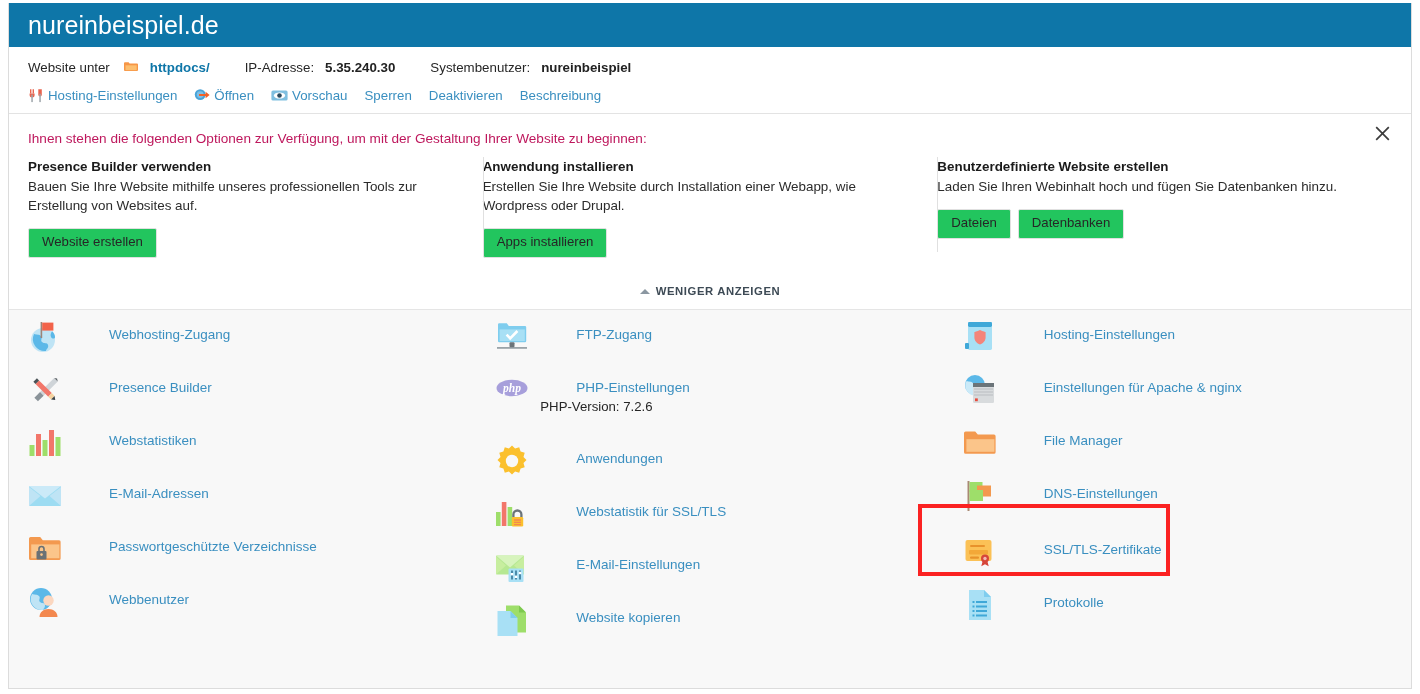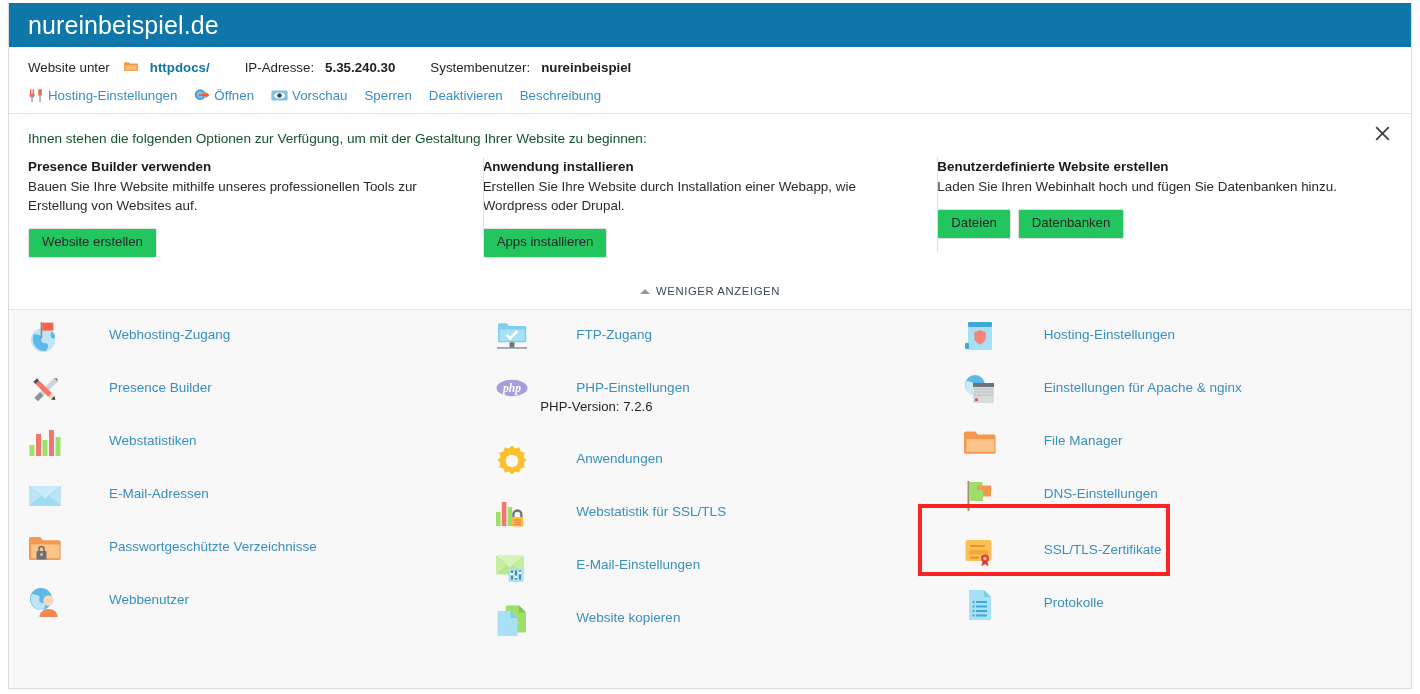"Ihnen stehen die folgenden Optionen" .promo-lead { color: #14532d -> #be185d }
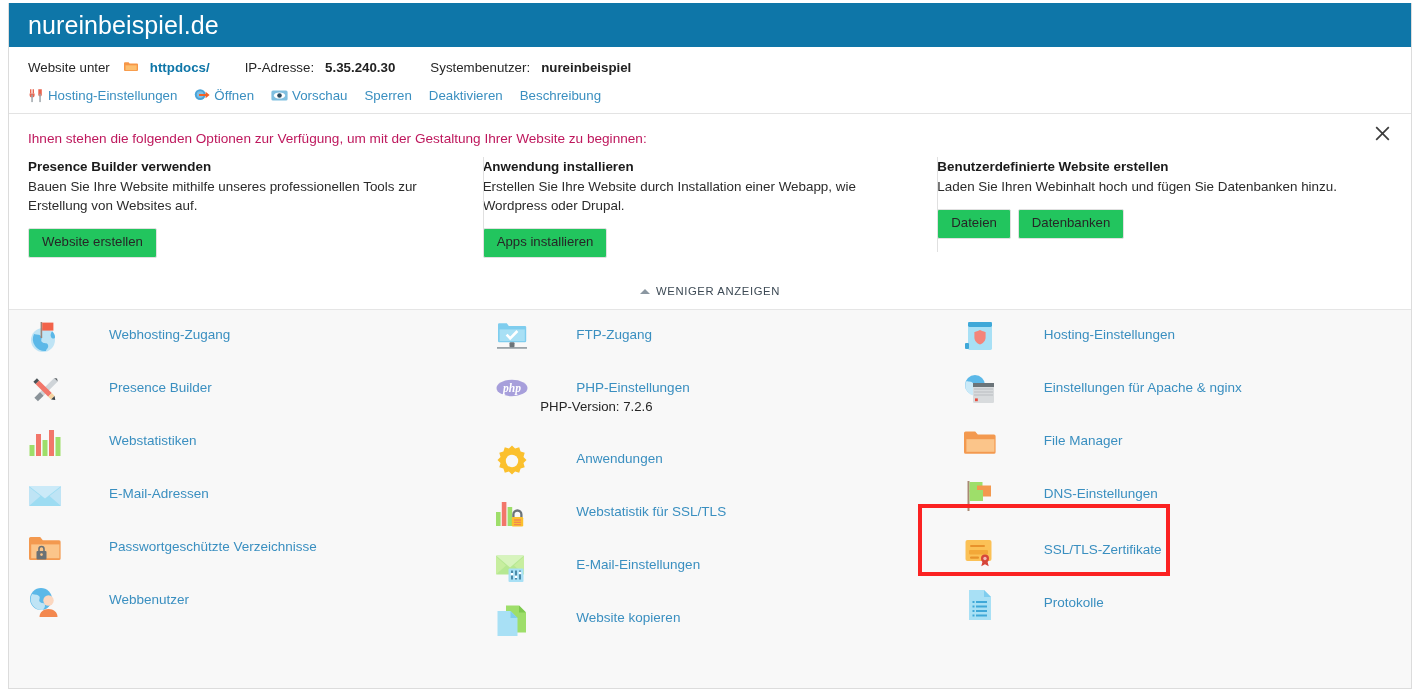"WENIGER ANZEIGEN" .lessbtn { font-weight: normal -> bold }
